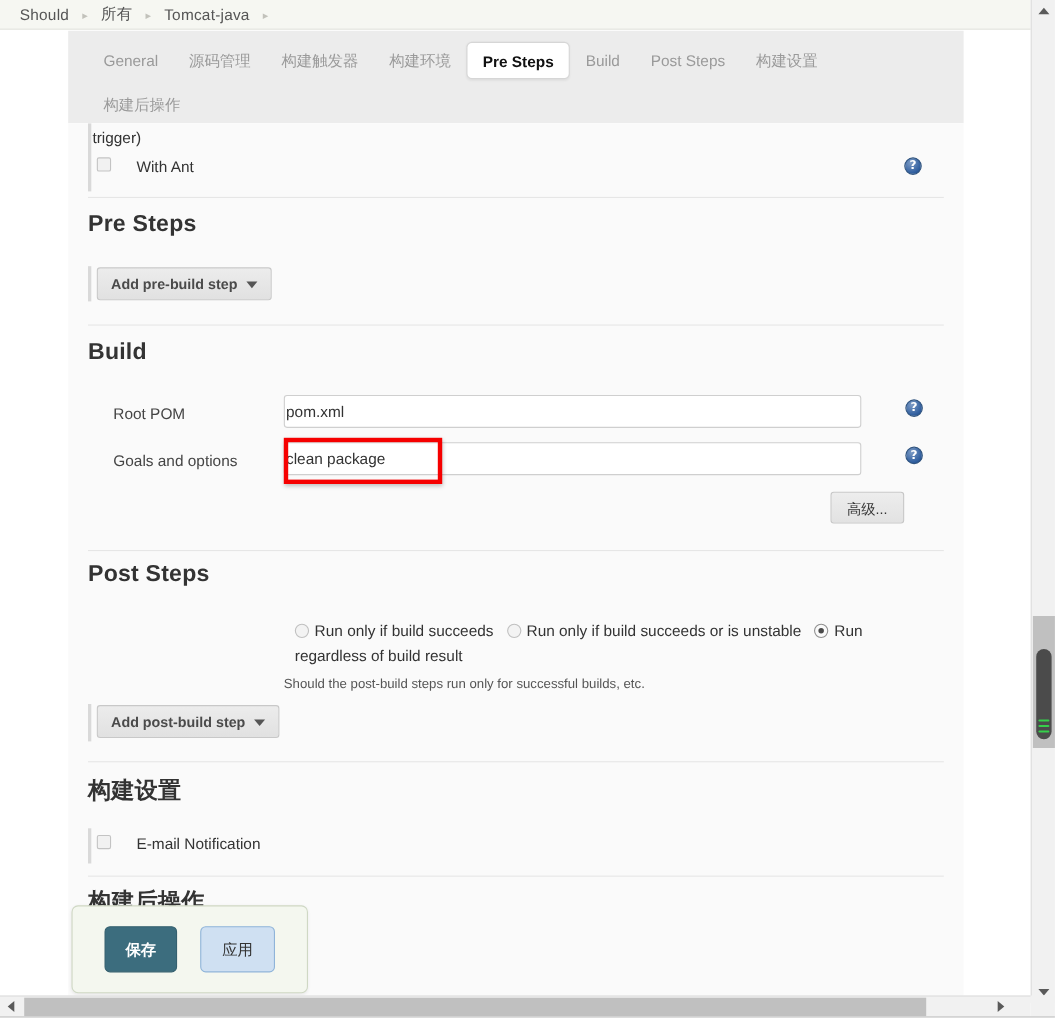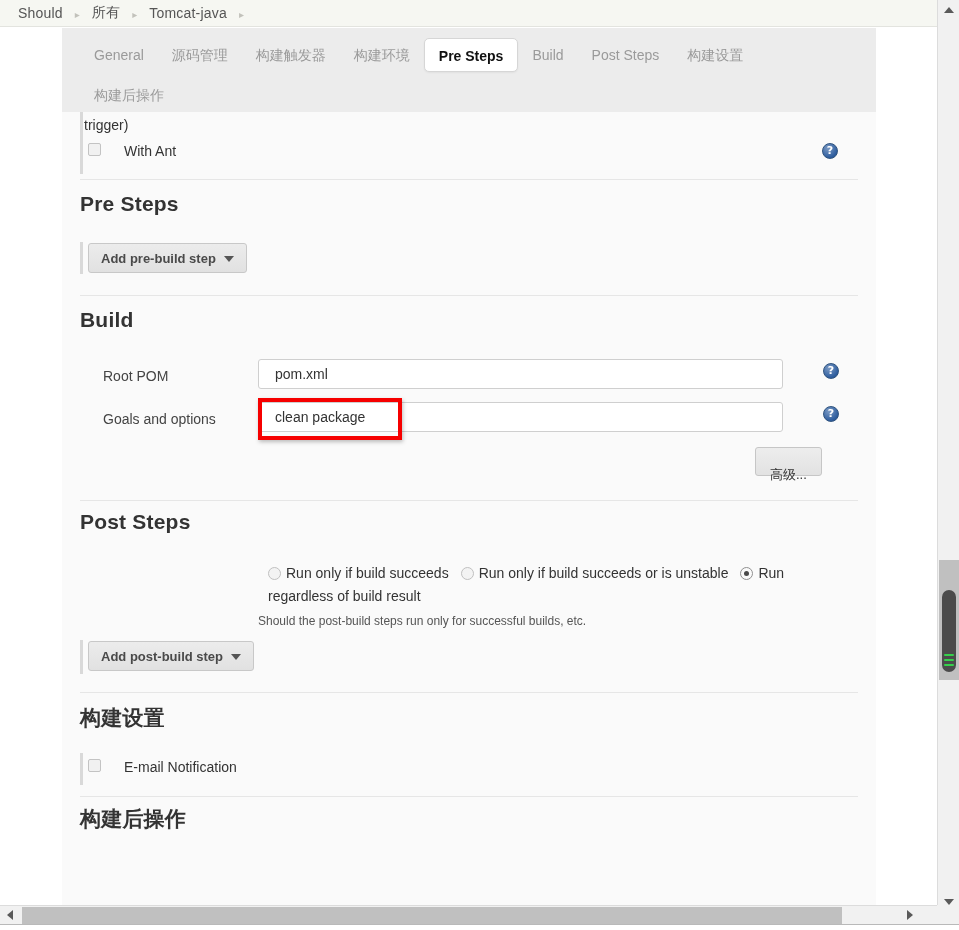"pom.xml" .txt-input { padding: 0 16px -> 0 1px }
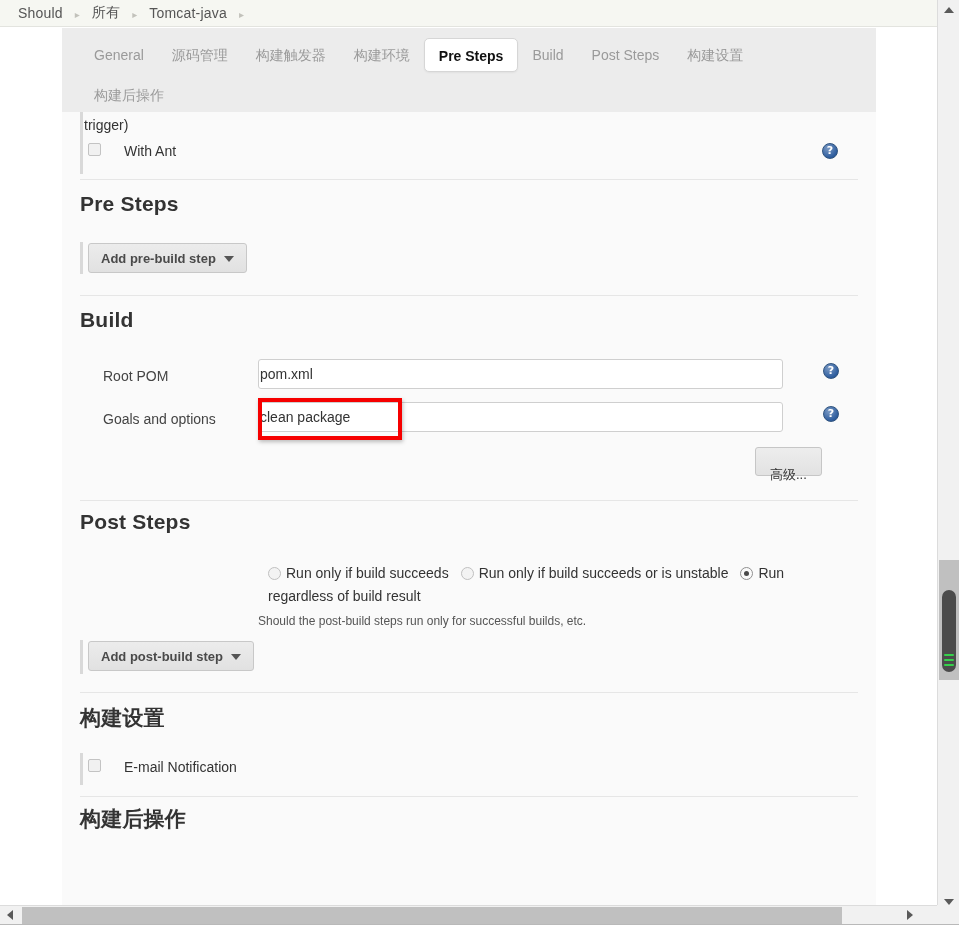"高级..." .btn-adv { padding: 12px 14px -> 0 14px }
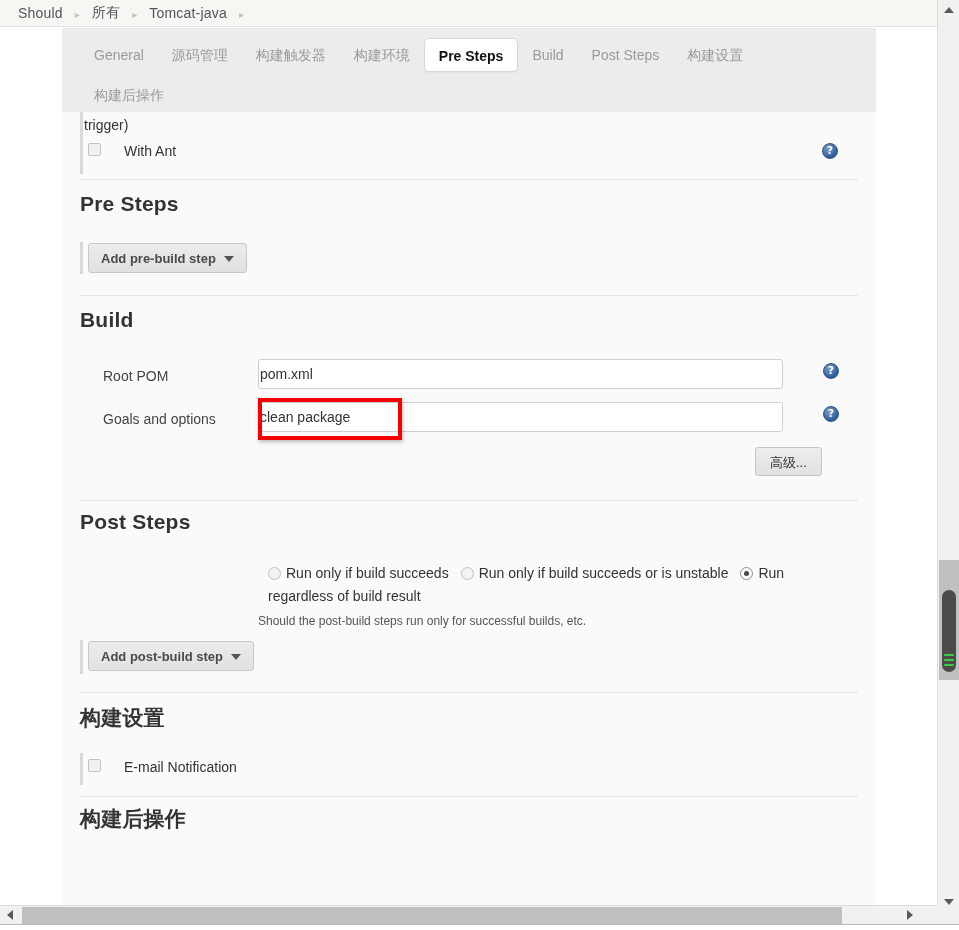"保存" div.save-bar { html: none -> <div> <div>后操</div> <div>保存</div> <div>应用</div> </div> }
